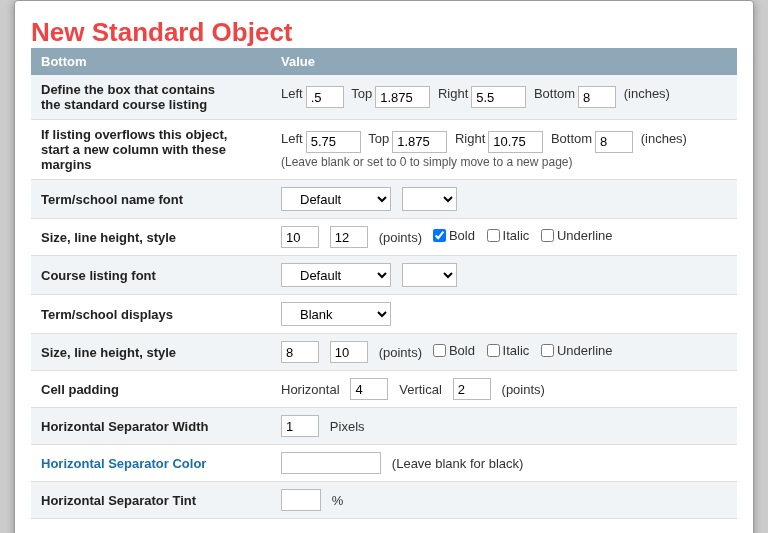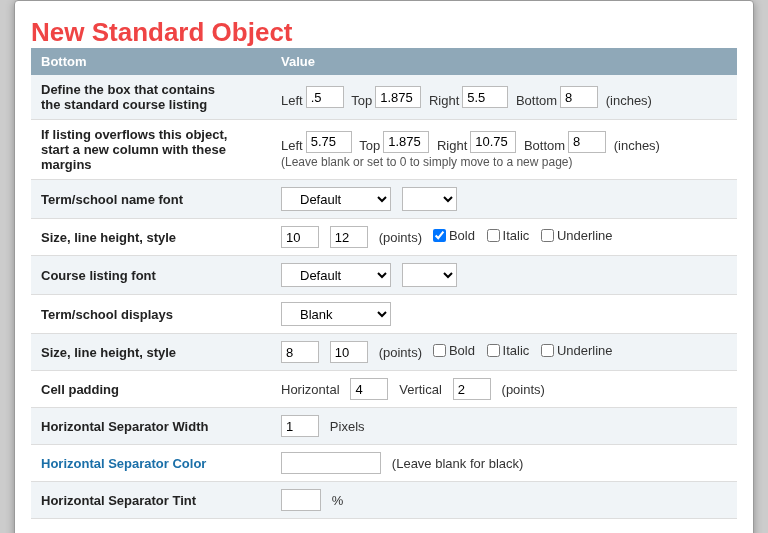"Left" .inline-field { align-items: flex-end -> flex-start }
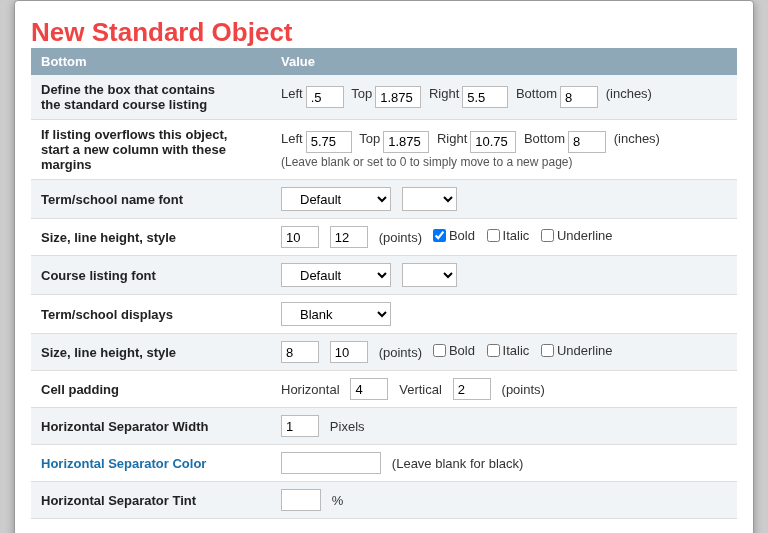"1.875" .text-input.medium { width: 46px -> 55px }
